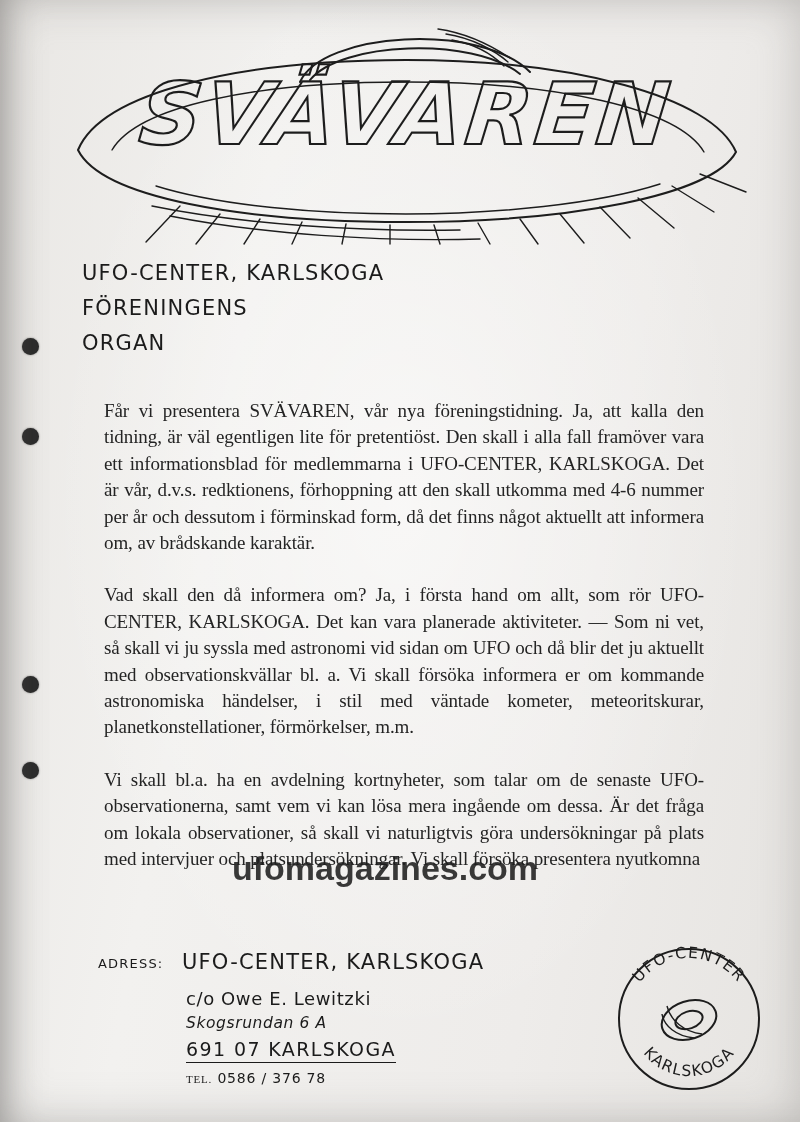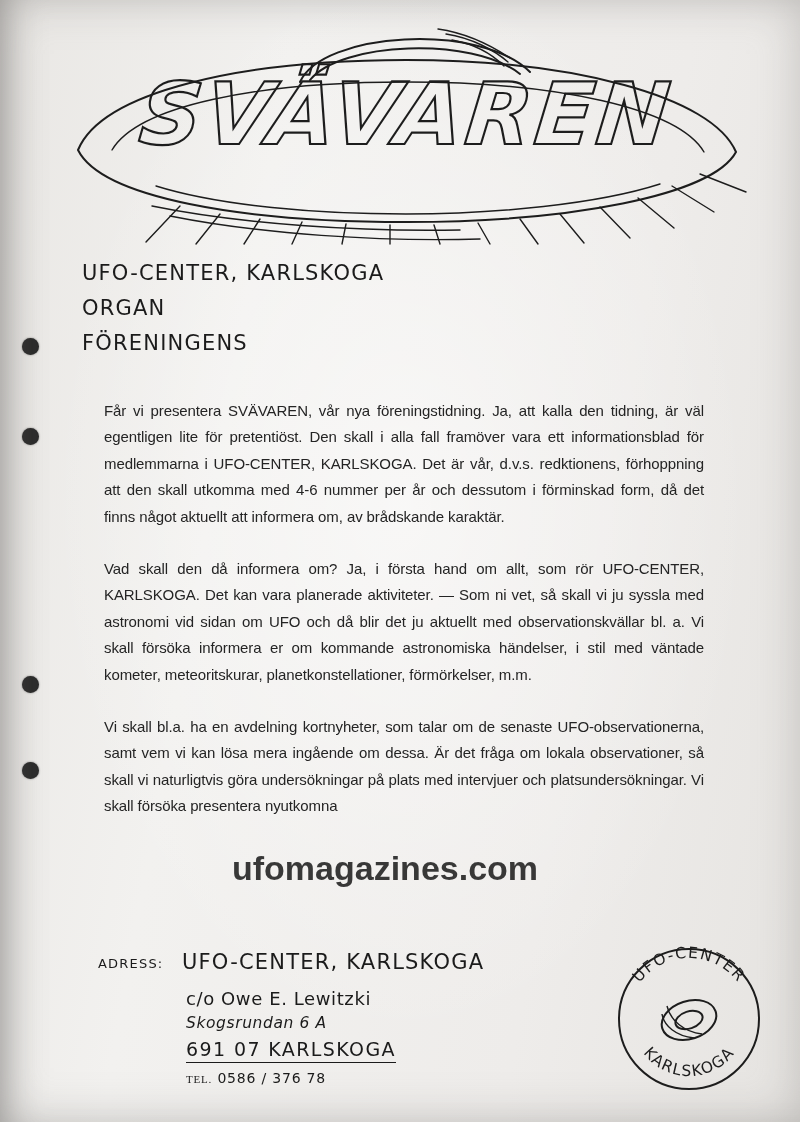"ORGAN" div.head-line { order: before "FÖRENINGENS" -> after "FÖRENINGENS" }
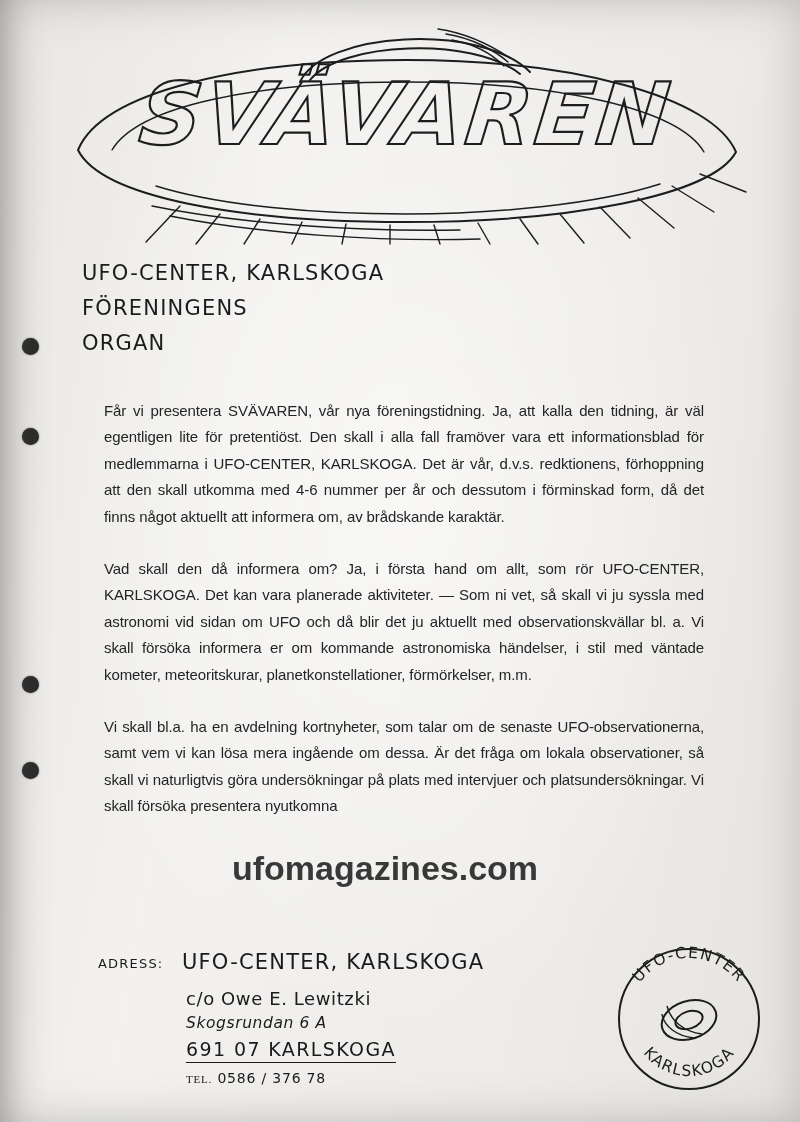"Får vi presentera SVÄVAREN, vår" .body-text { font-family: Liberation Sans, sans-serif -> Liberation Serif, serif; font-size: 15px -> 19px }
